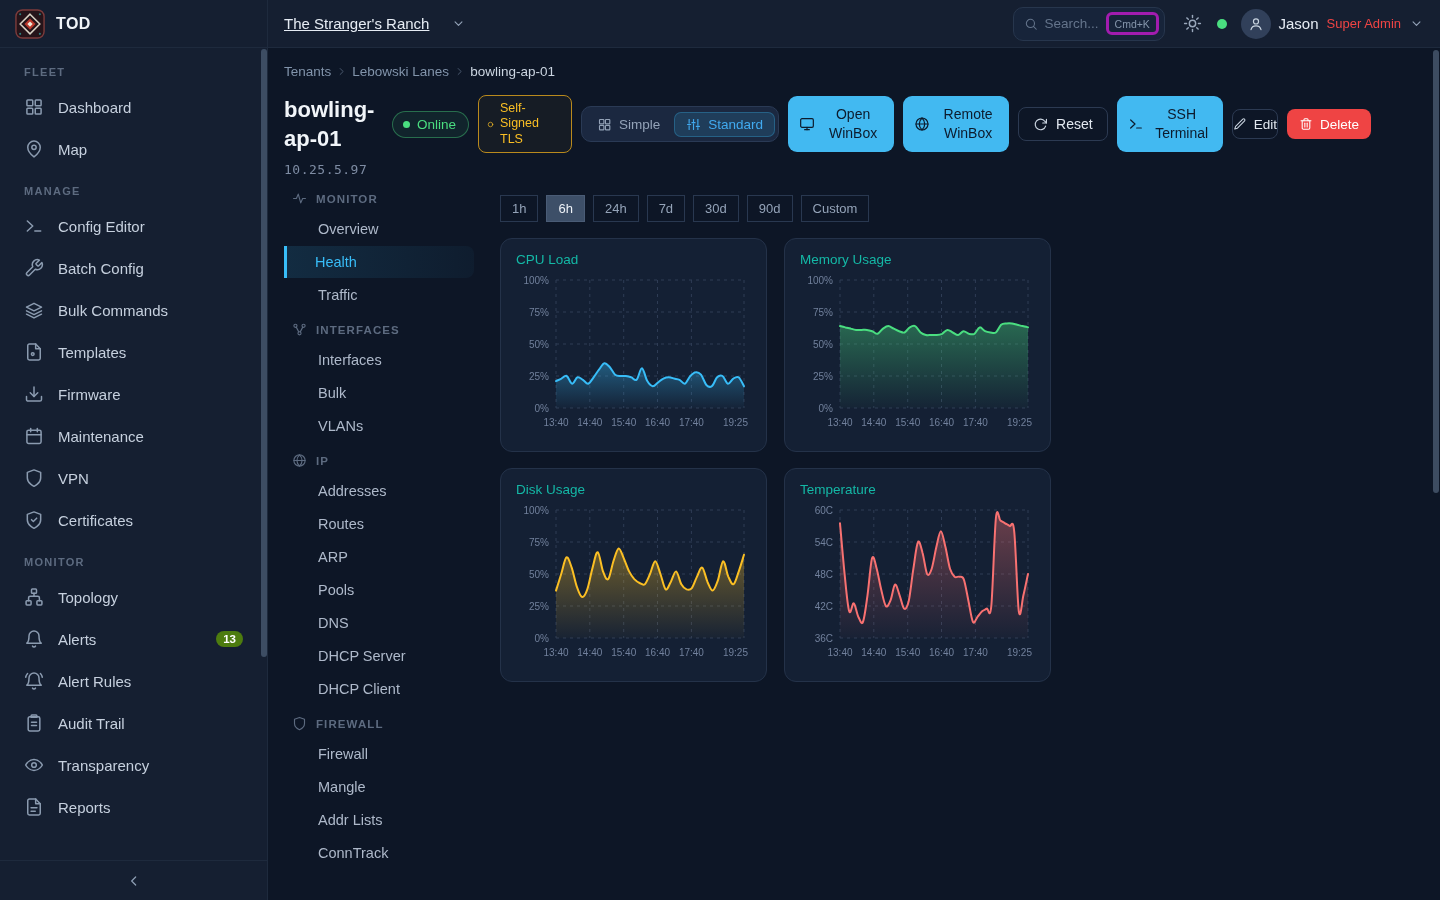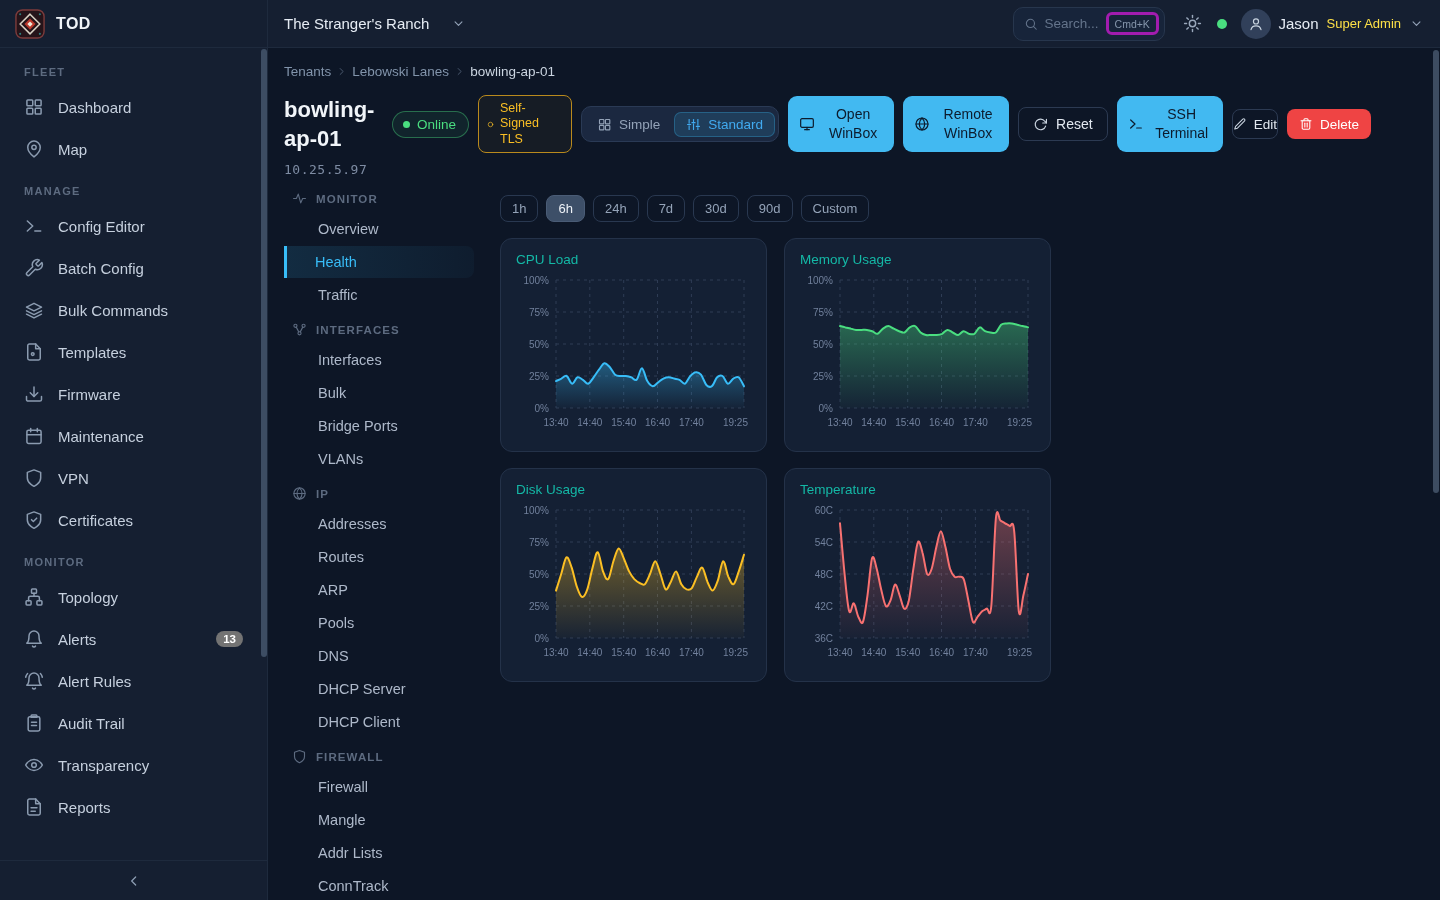"The Stranger's Ranch" .tenant { text-decoration: none -> underline }
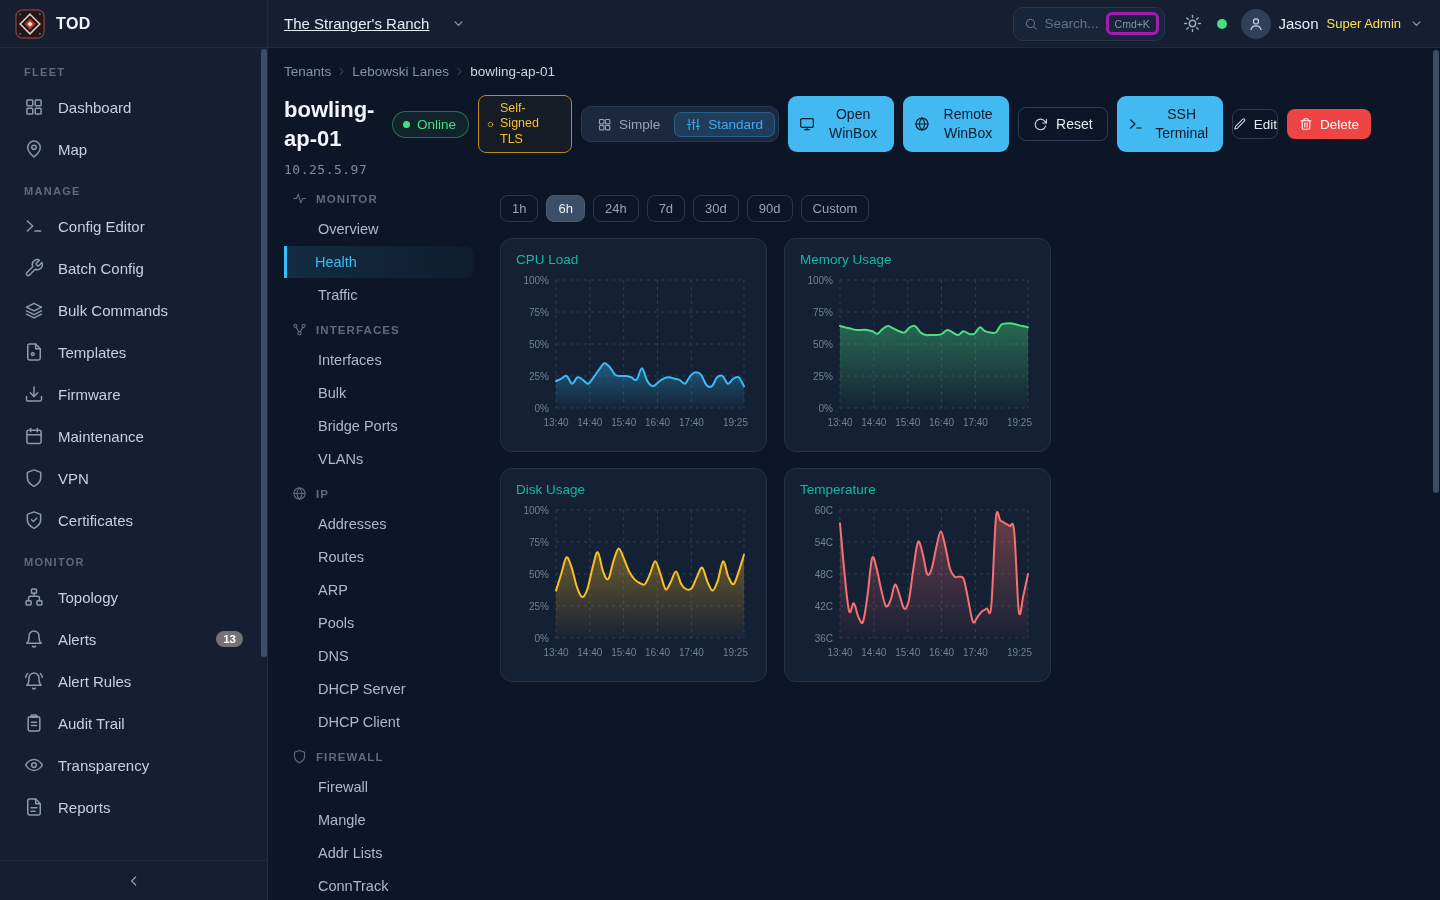"Super Admin" .user-role { color: #fde047 -> #ef4444 }
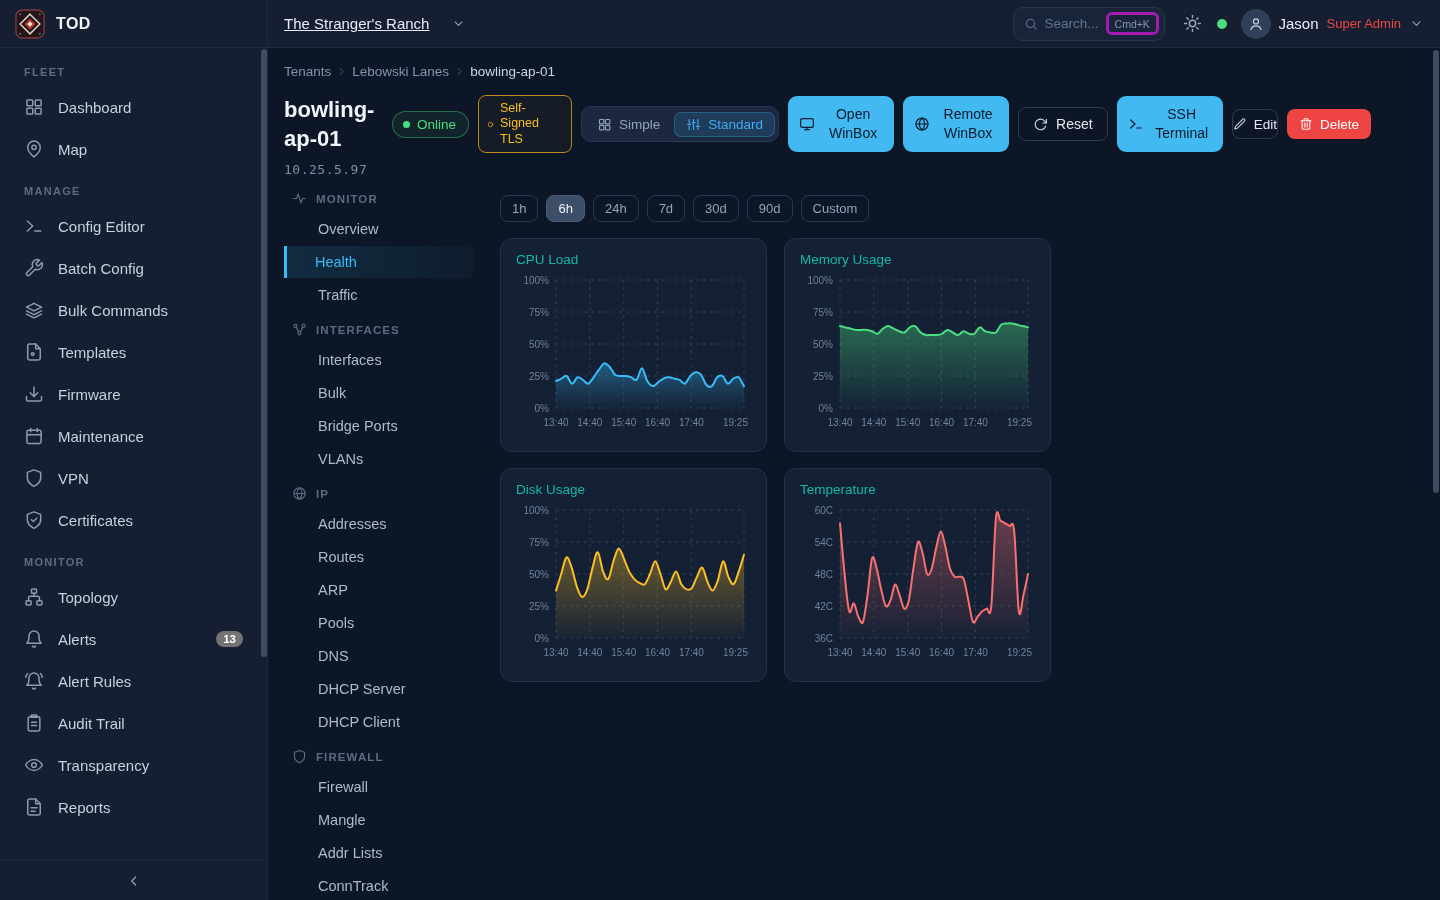"1h" .chip { border-radius: 8px -> 0 }
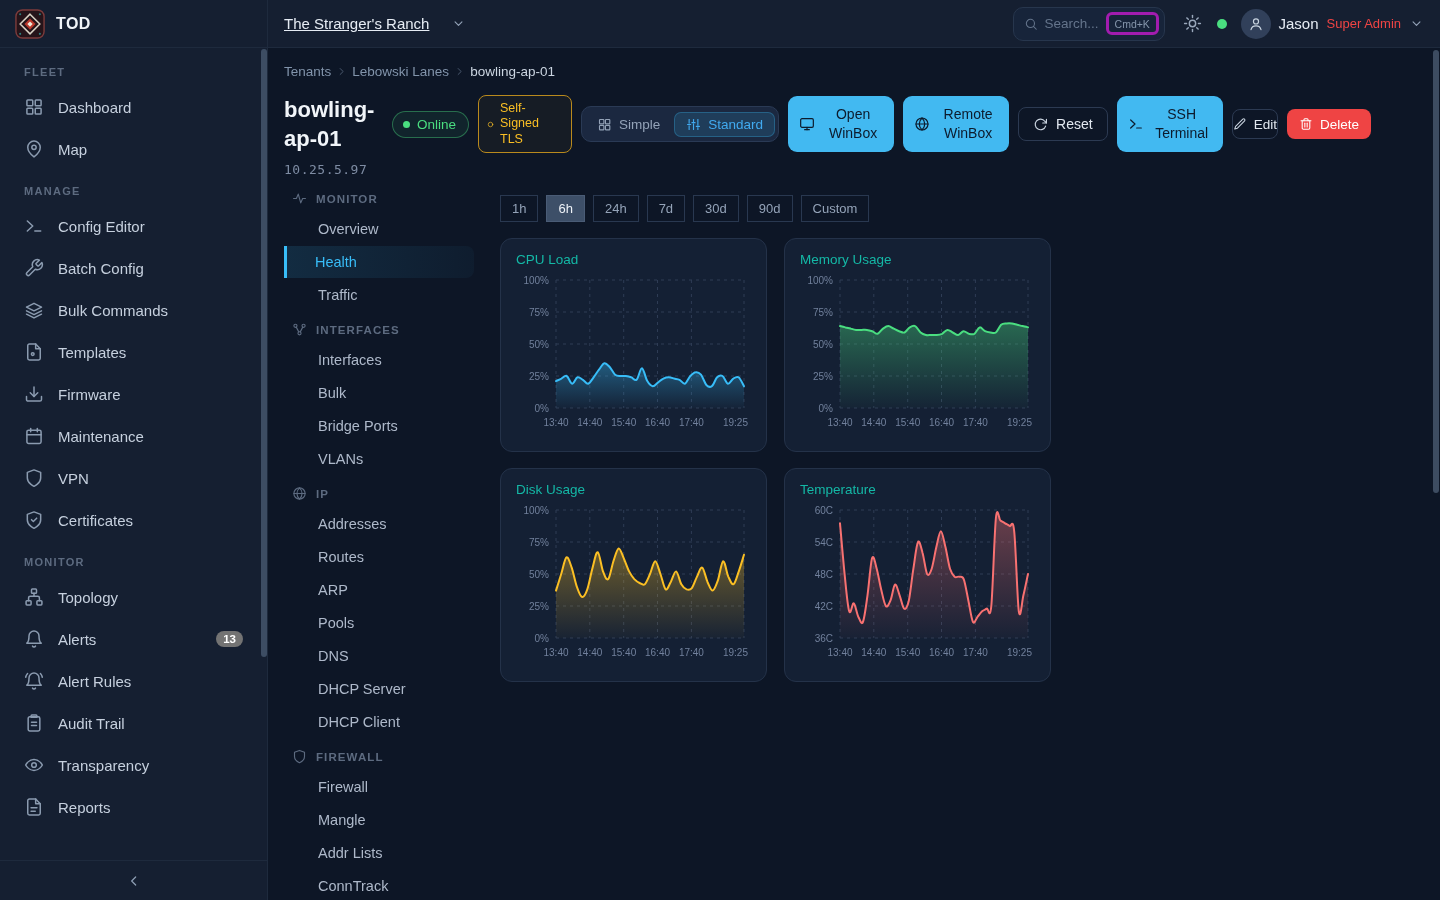"Bridge Ports" div.dnav-item { html: <div>Bridge Ports</div> -> none }
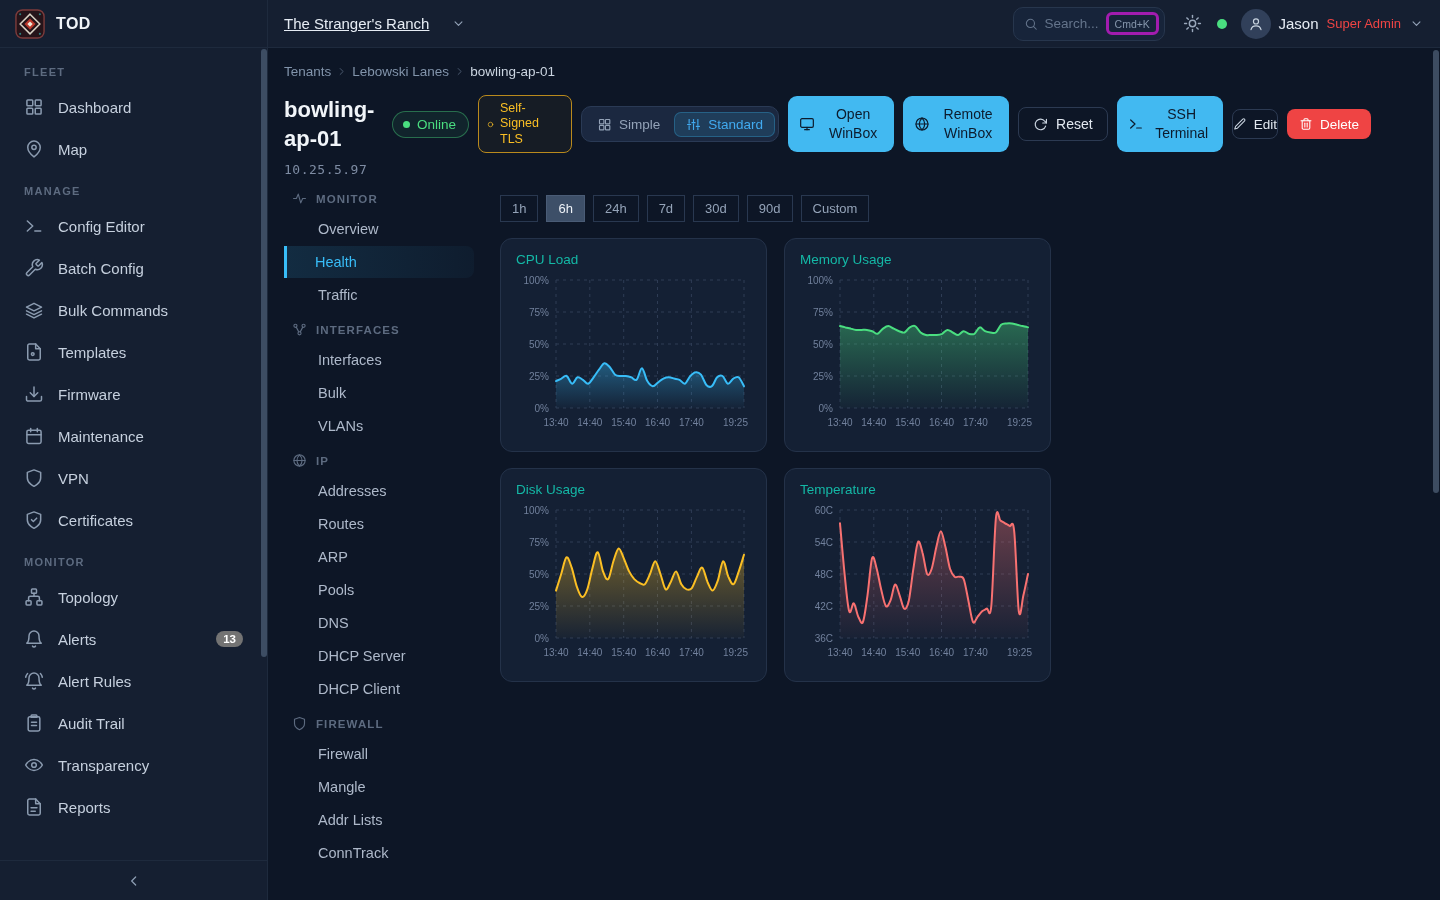"13" .count-badge { background: #737373 -> #4d7c0f }
